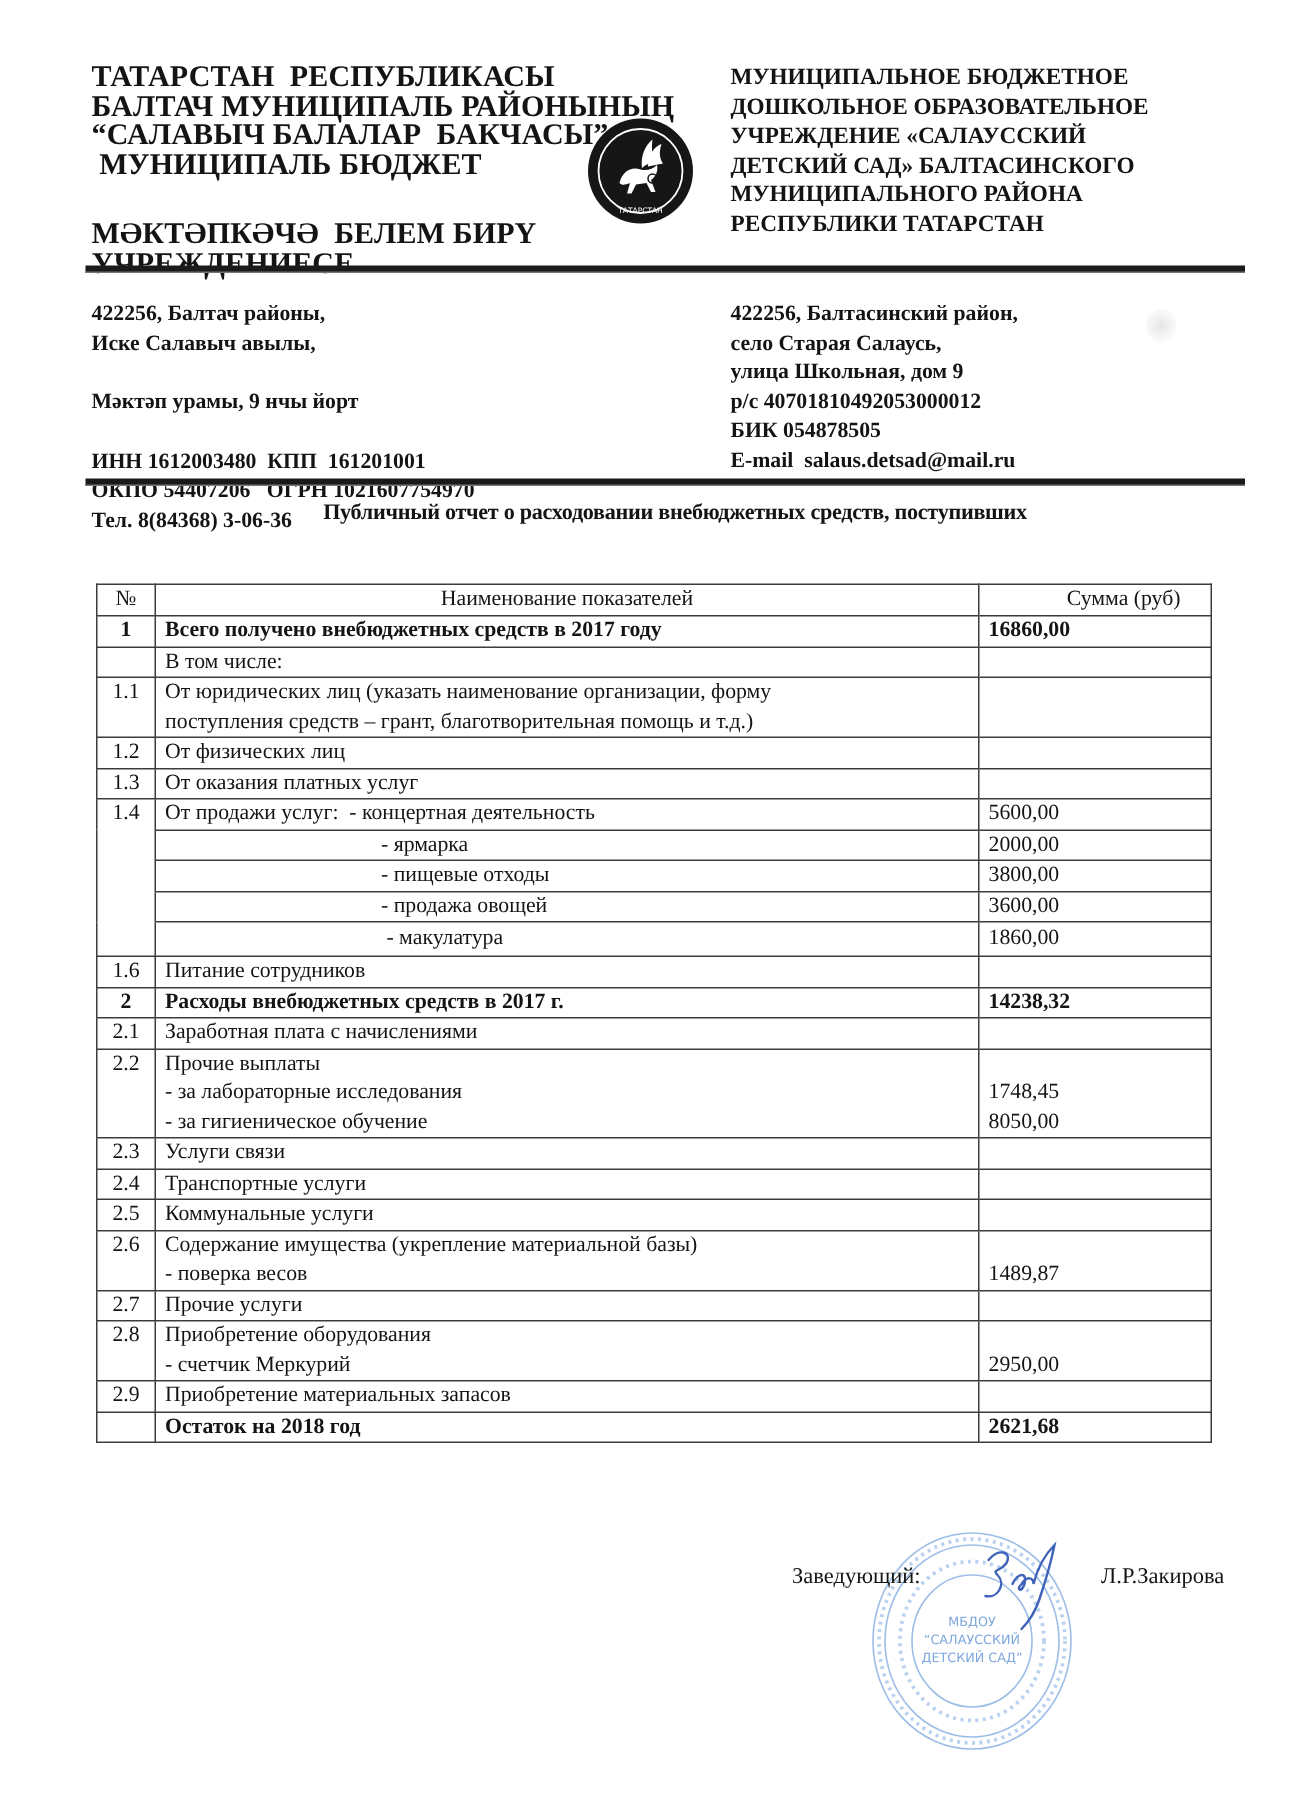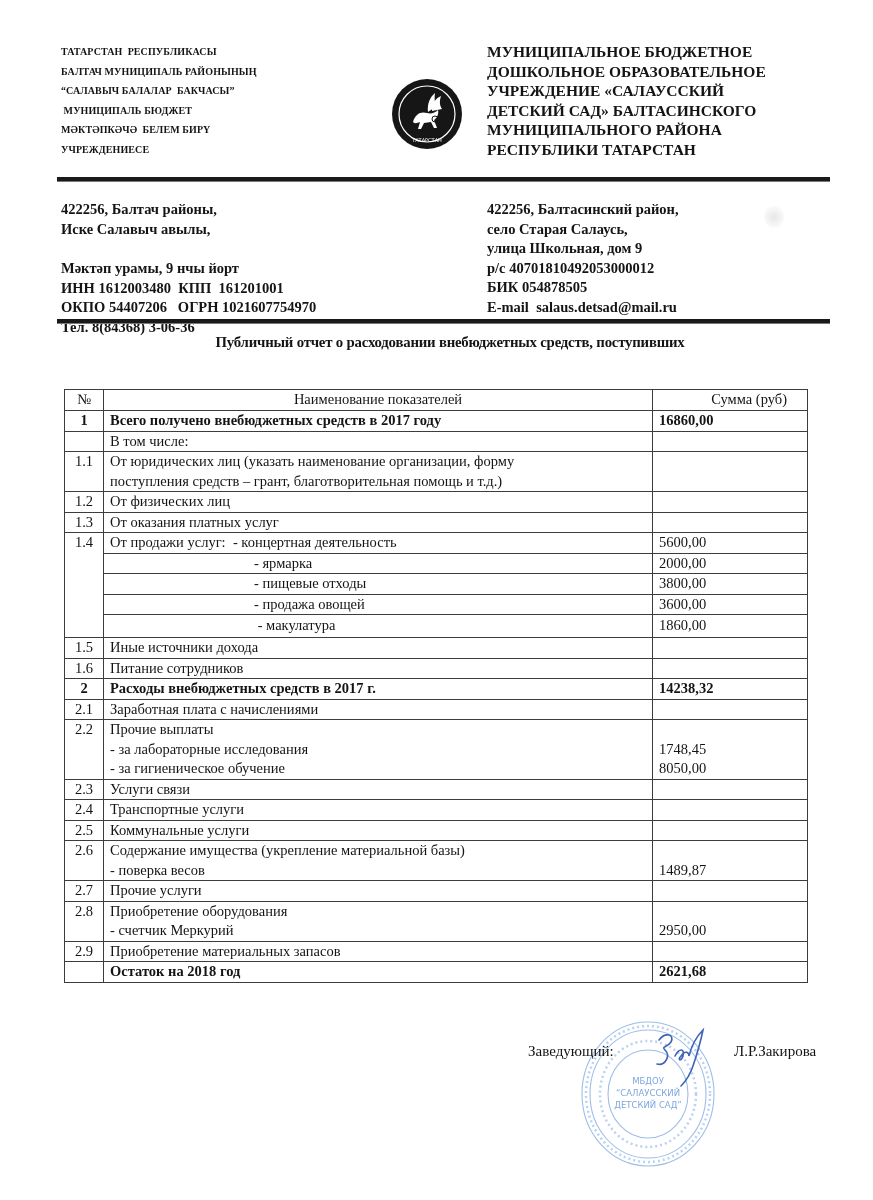"ТАТАРСТАН РЕСПУБЛИКАСЫ" .hdr-left { font-size: 10px -> 20px }
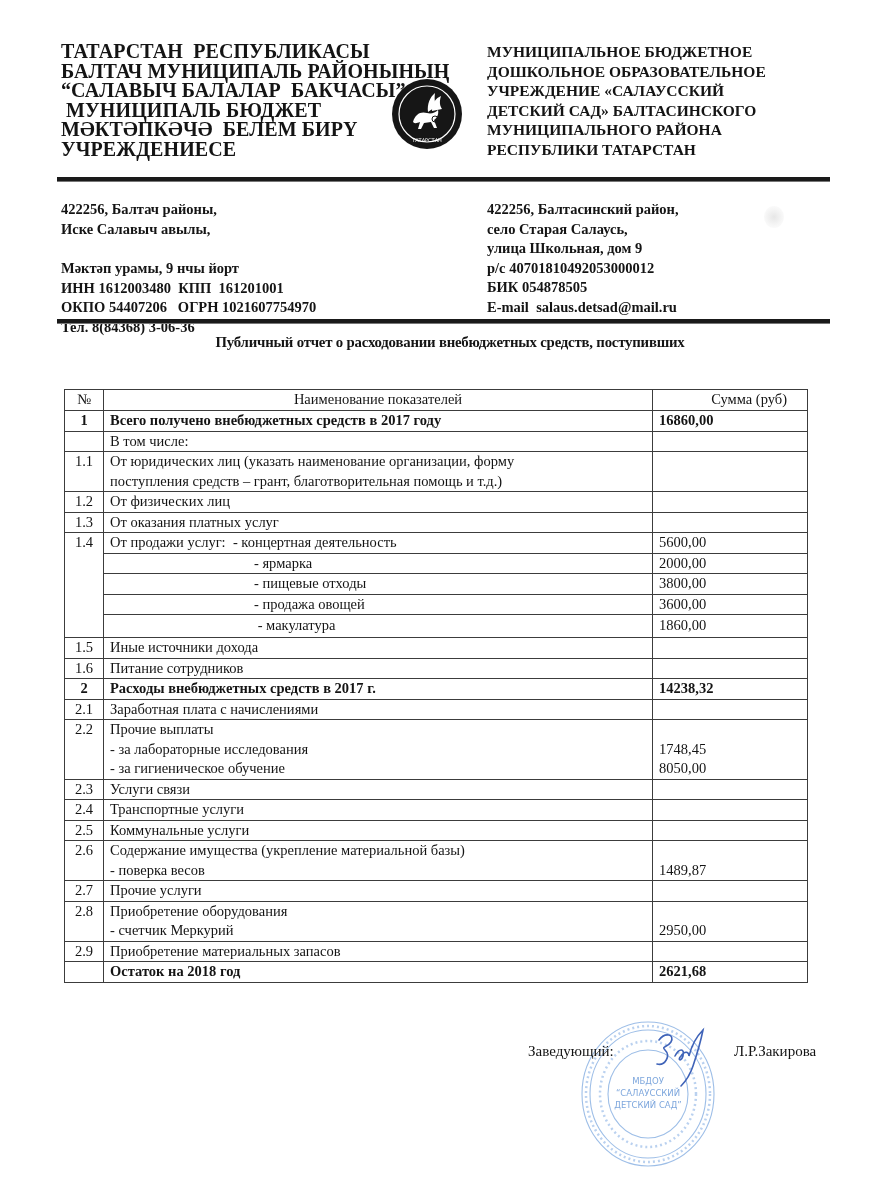"МӘКТӘПКӘЧӘ БЕЛЕМ БИРҮ" div { margin-top: none -> 27px }
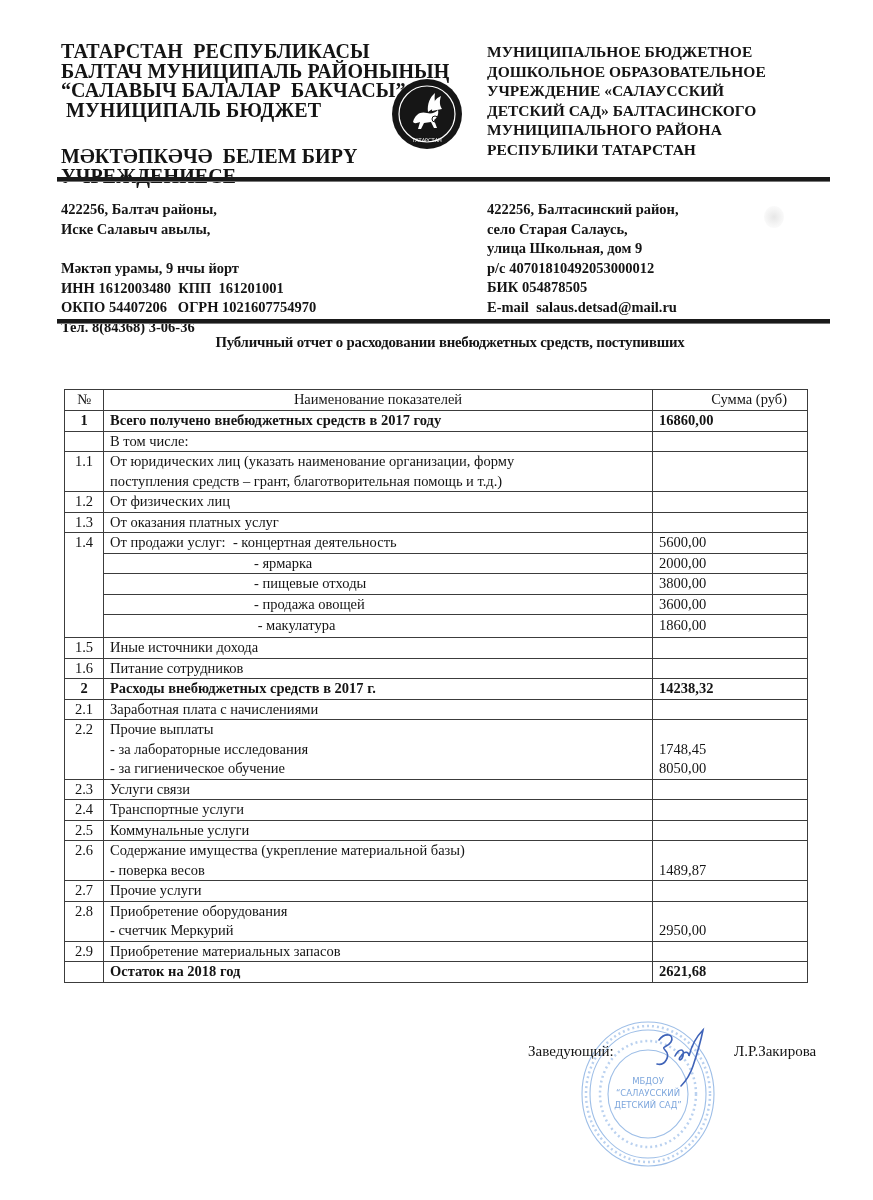"ИНН 1612003480 КПП 161201001" div { margin-top: none -> 20px }
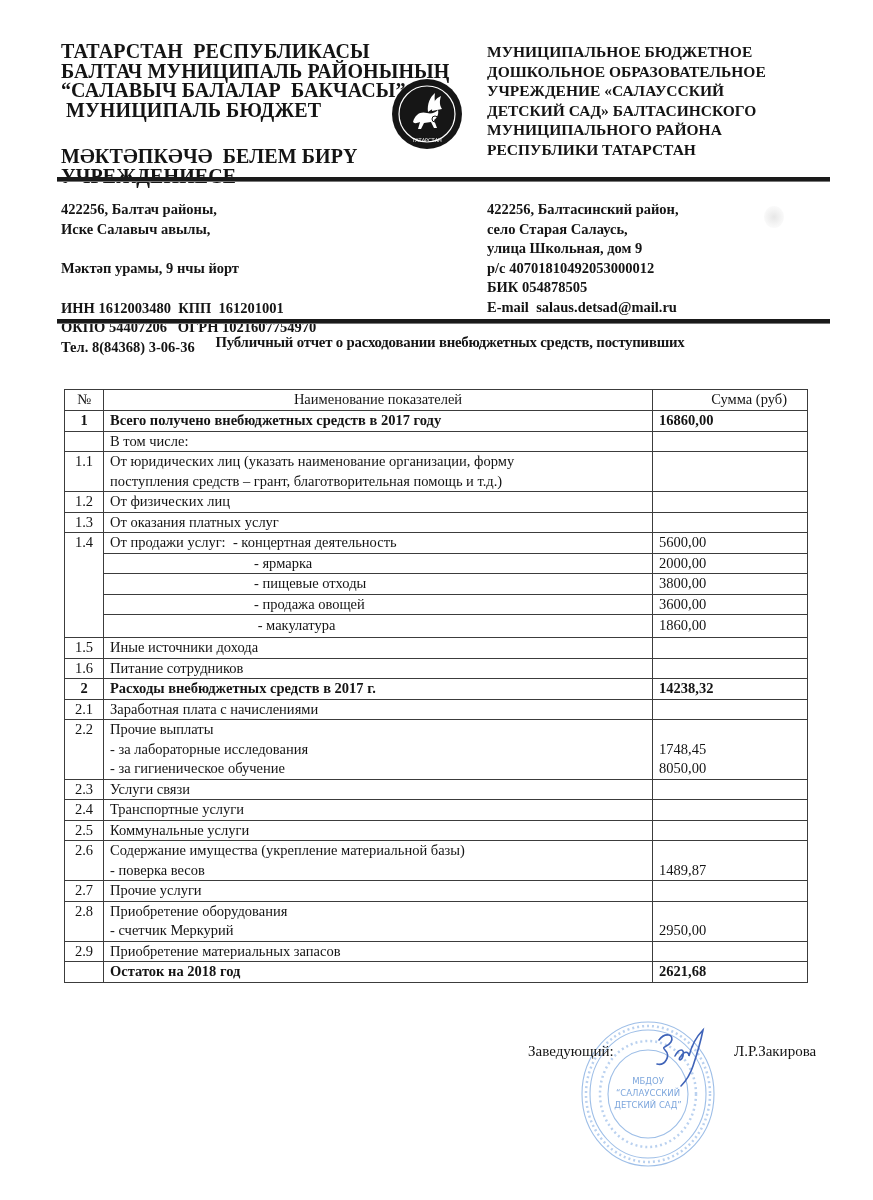"1.5" tr { html: <tr> <td>1.5</td> <td>Иные источники дохода</td> <td></td> </tr> -> none }
